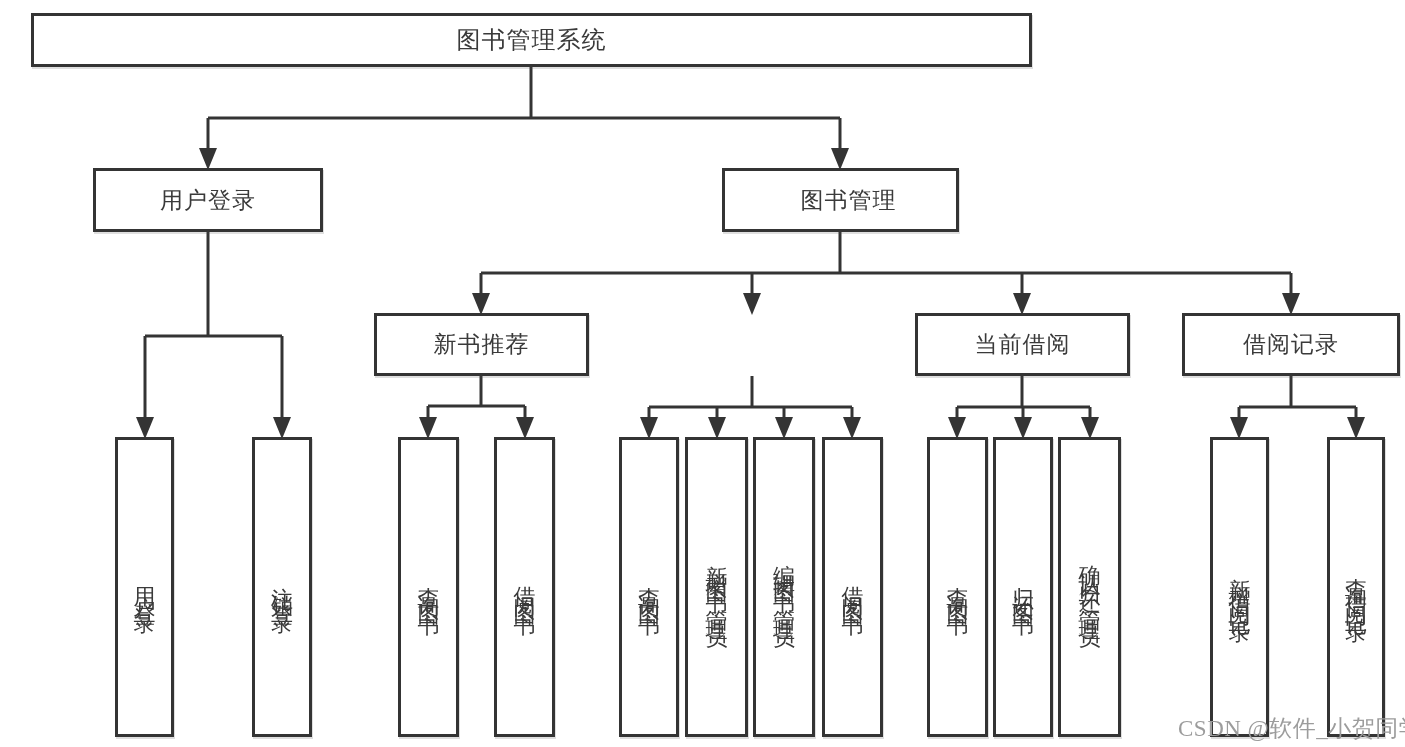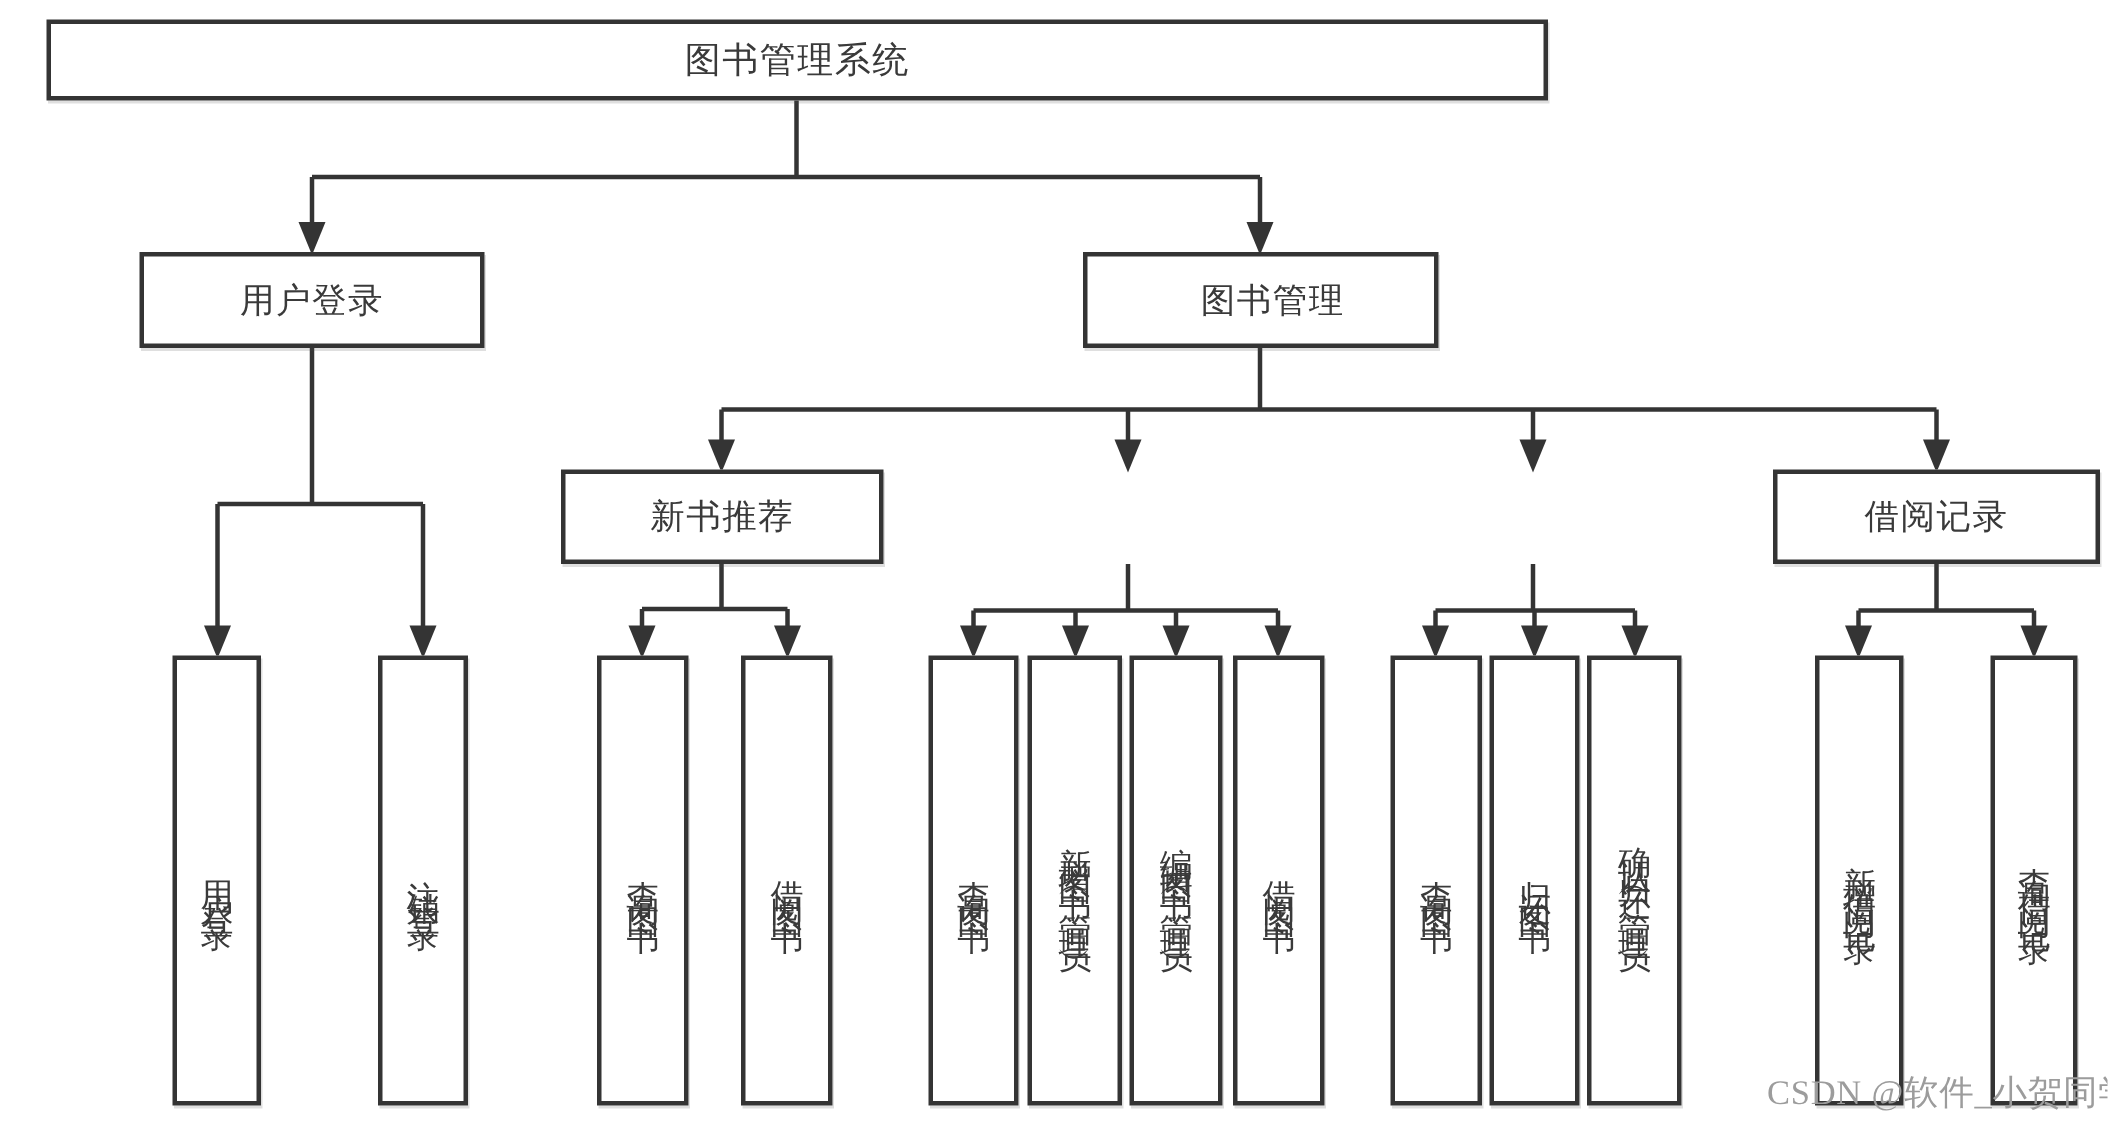"当前借阅" div.node { html: none -> <div>当前借阅</div> }
